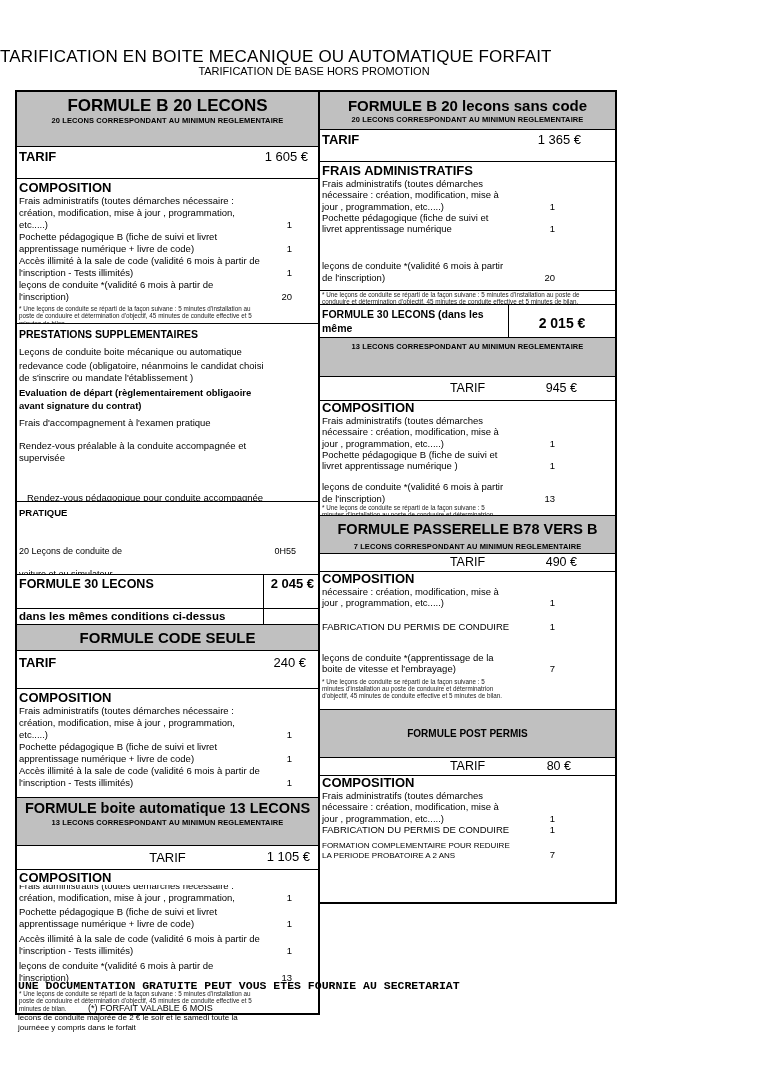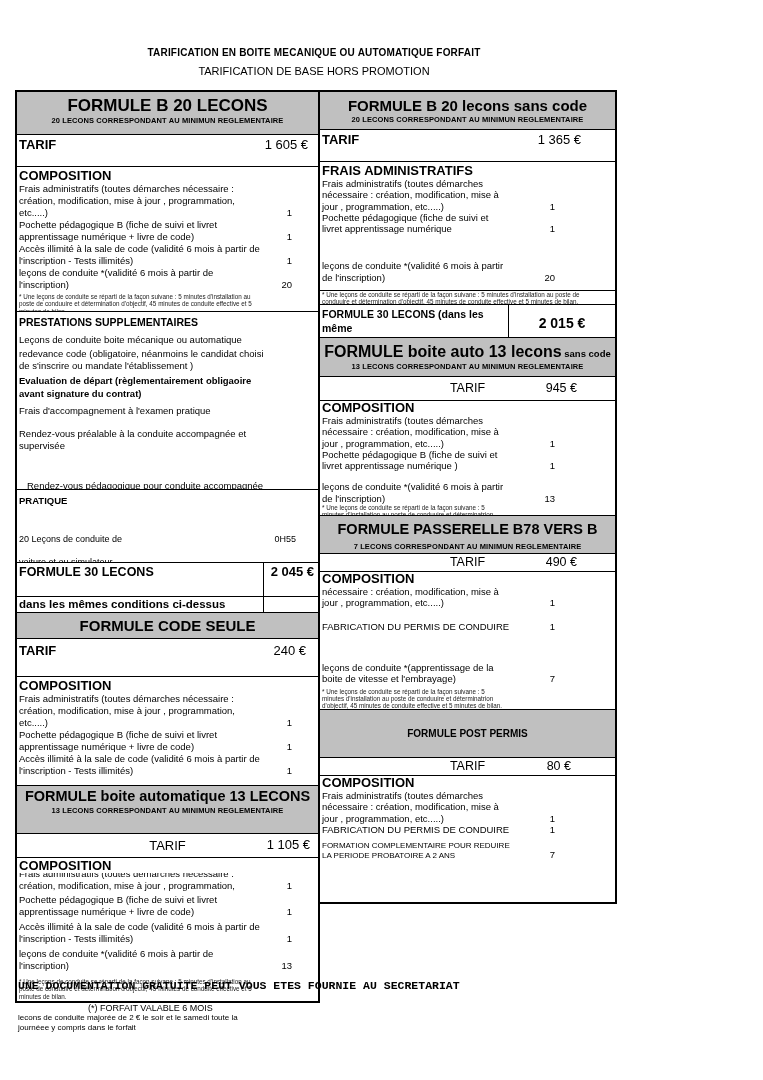"TARIFICATION EN BOITE MECANIQUE OU" .ttl1 { font-size: 10px -> 17px; font-weight: bold -> none; text-align: center -> none }
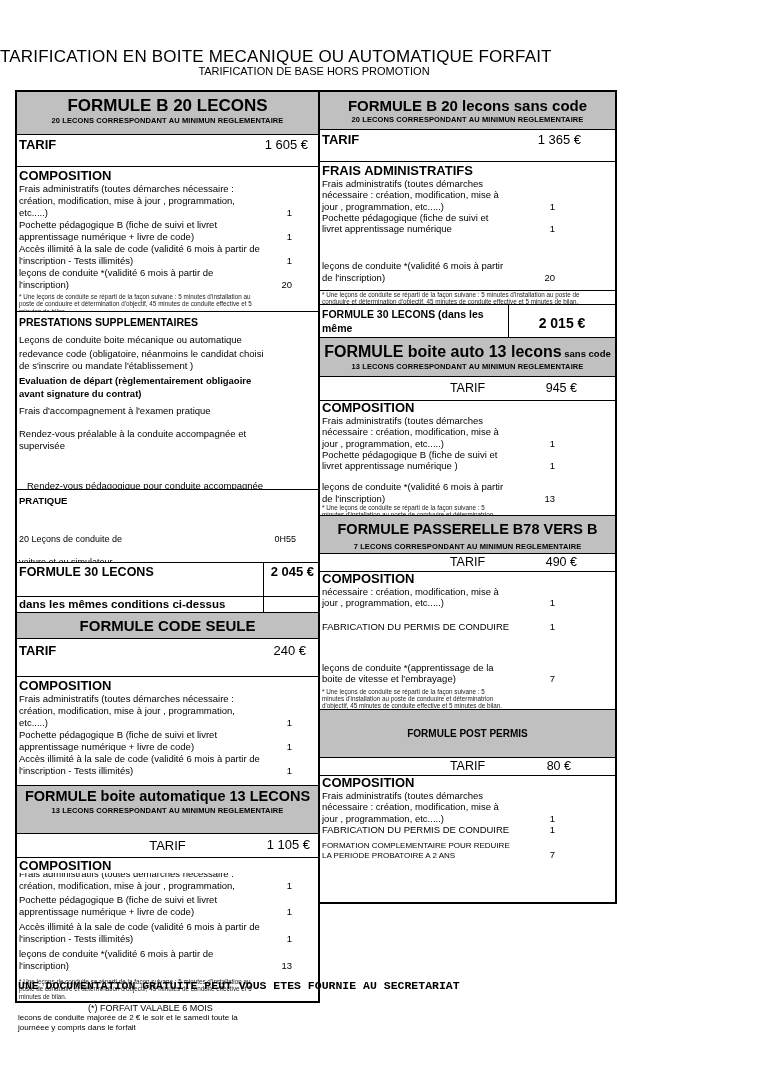"FORMULE B 20 LECONS" div.sec { height: 44px -> 56px }
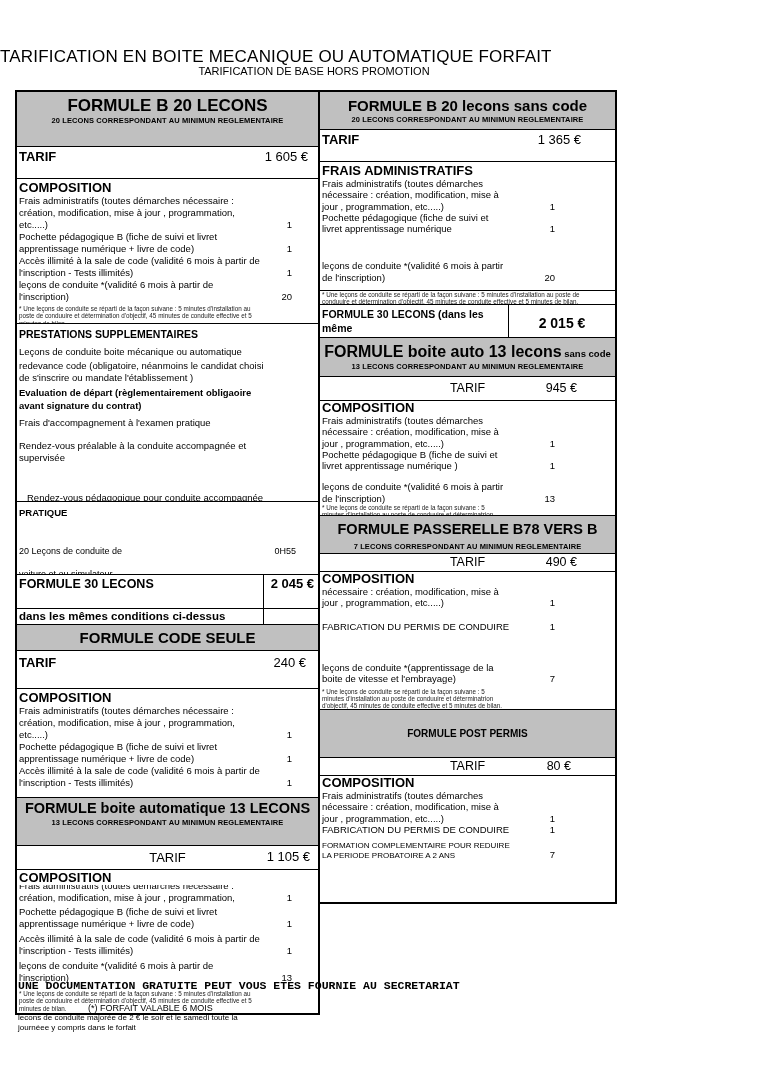"FORMULE boite auto 13 lecons" div { html: <div> <span>FORMULE boite auto 13 lecons</span><span> sans code</span> </div> -> none }
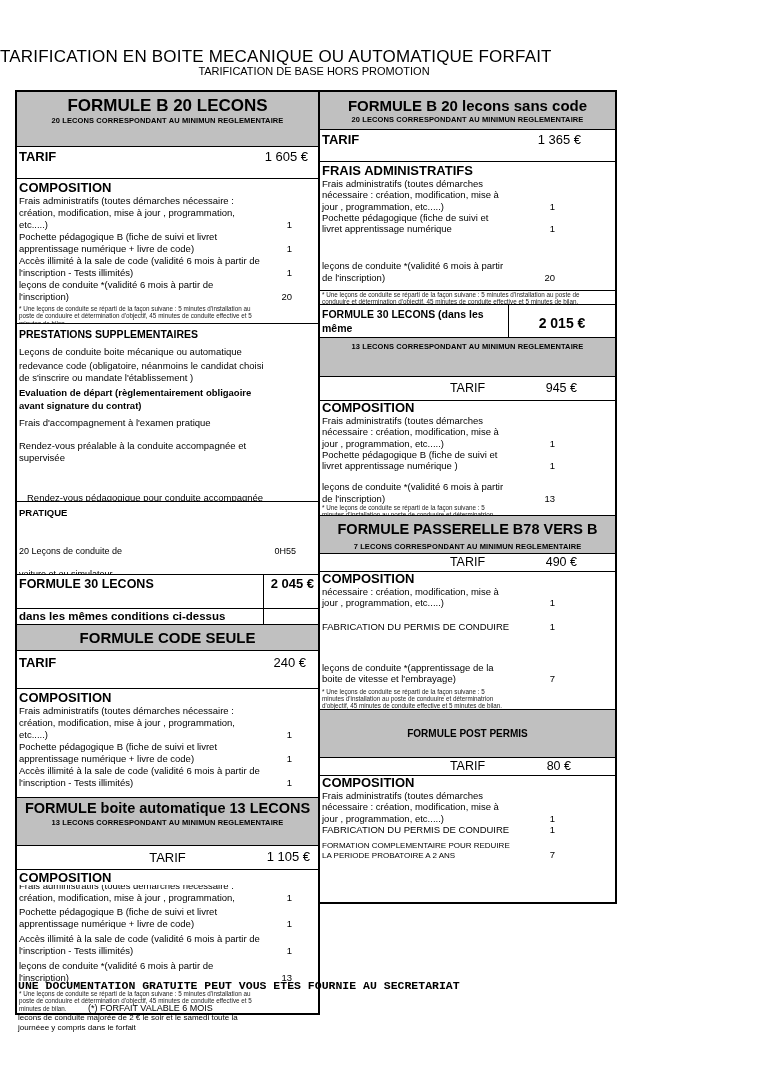"leçons de conduite *(apprentissage de" div.item { margin-top: 30px -> 20px }
